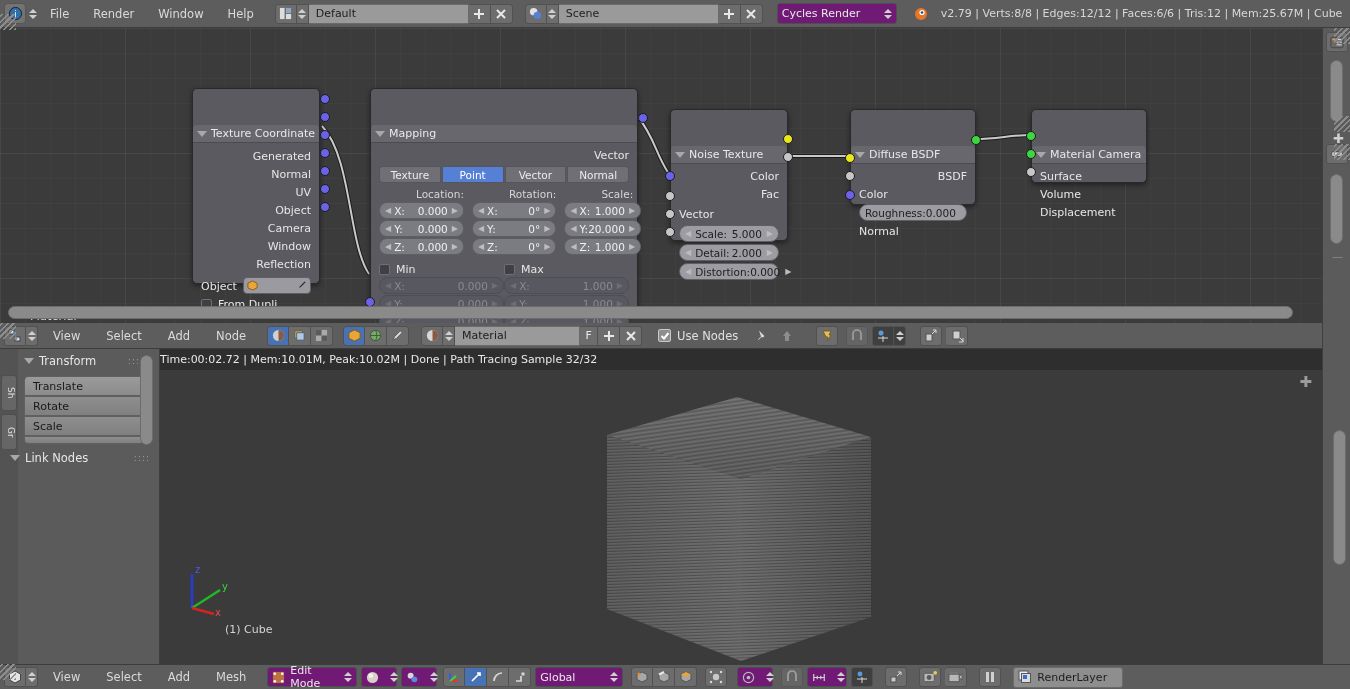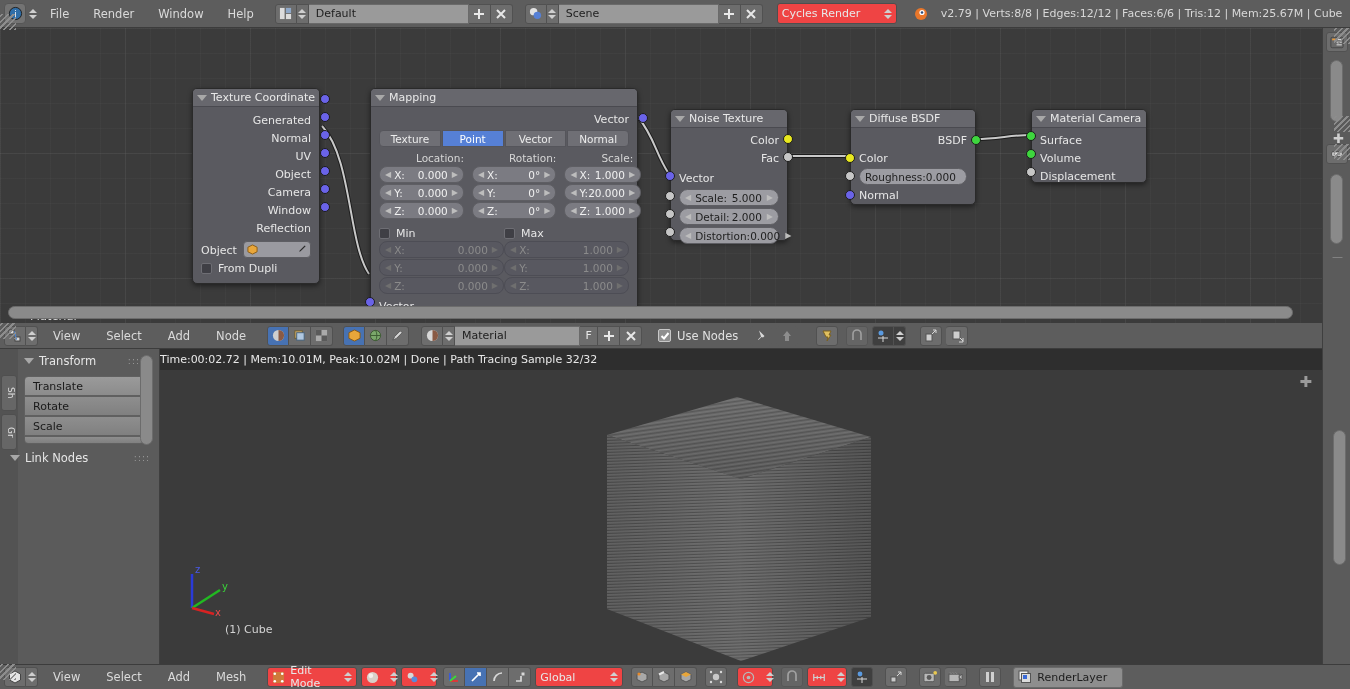"Cycles Render" .dd { background: #ef4444 -> #701a75 }
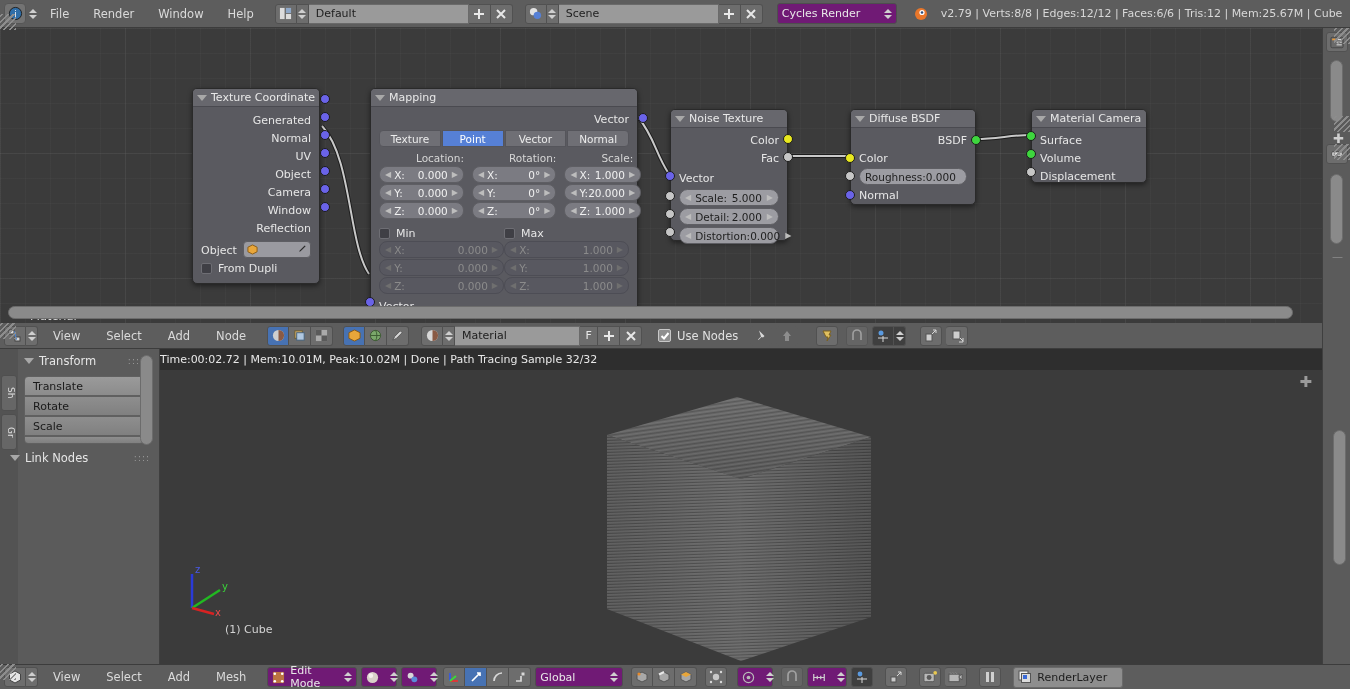"Texture Coordinate" .node-head { margin-top: none -> 36px }
